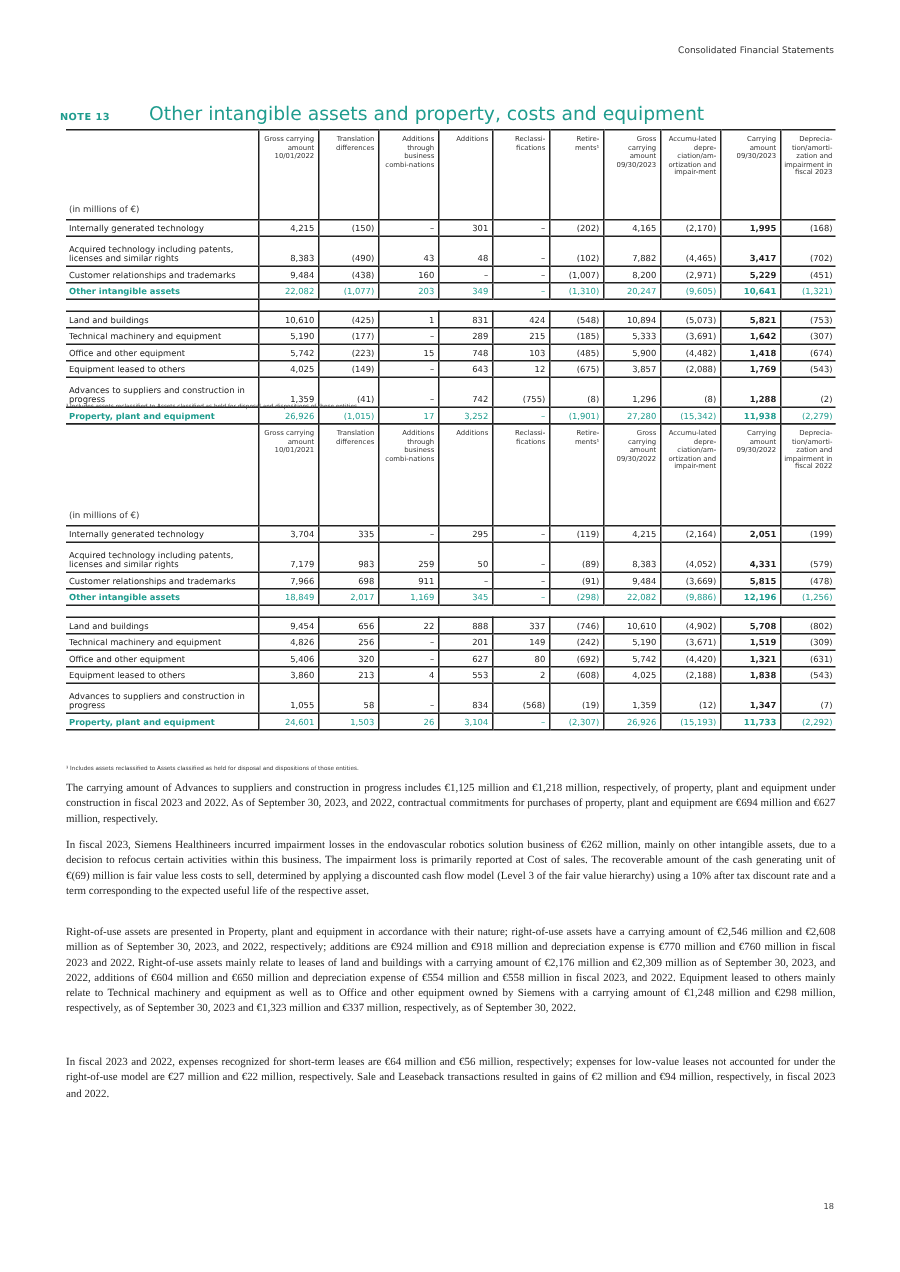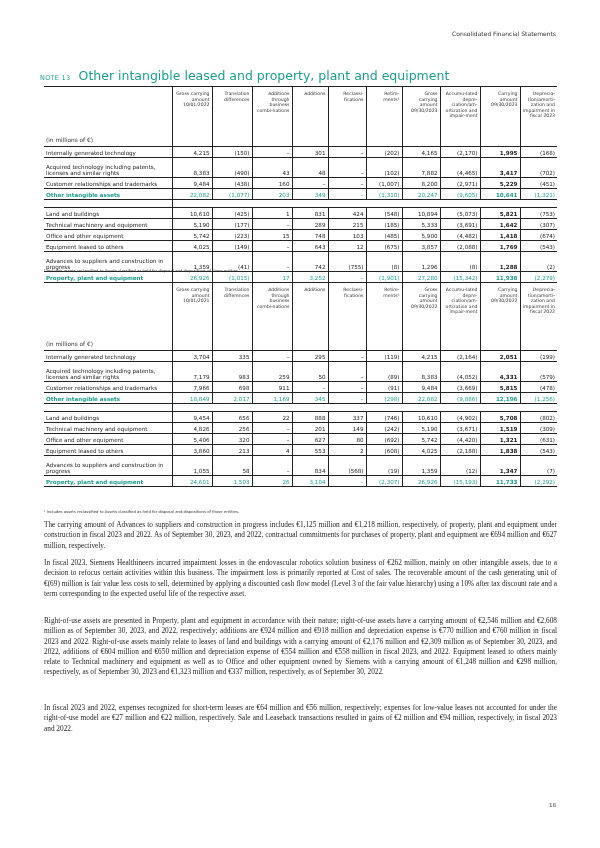"NOTE 13" .note-title .note-label { font-weight: normal -> bold; margin-right: 3px -> 21px }
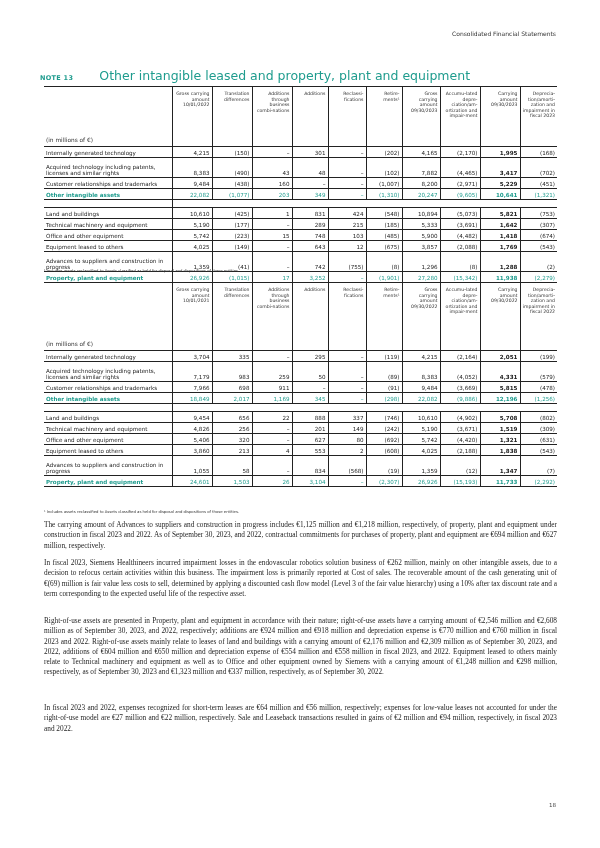"Other intangible leased and property," span.note-text { text: leased and property, plant -> assets and property, costs }
